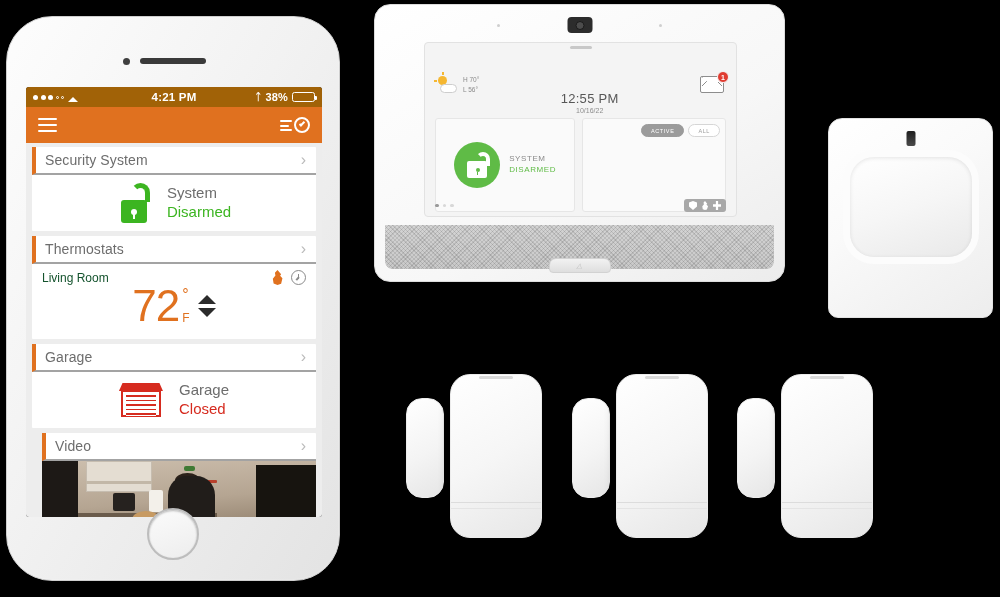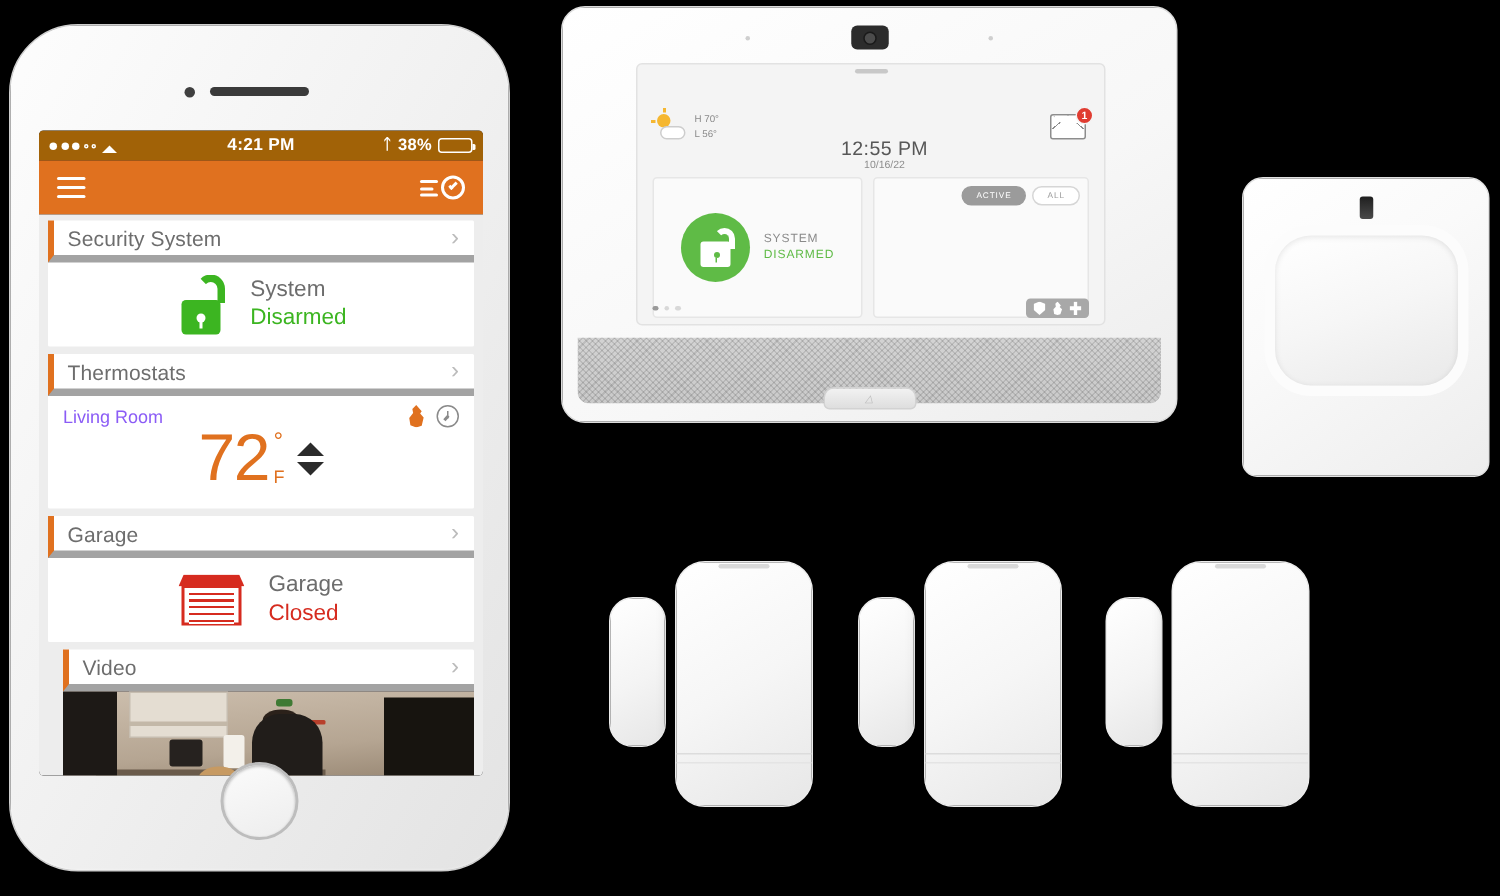"Security System" .card-head { border-bottom: 5px solid #a3a3a3 -> 2px solid #a3a3a3 }
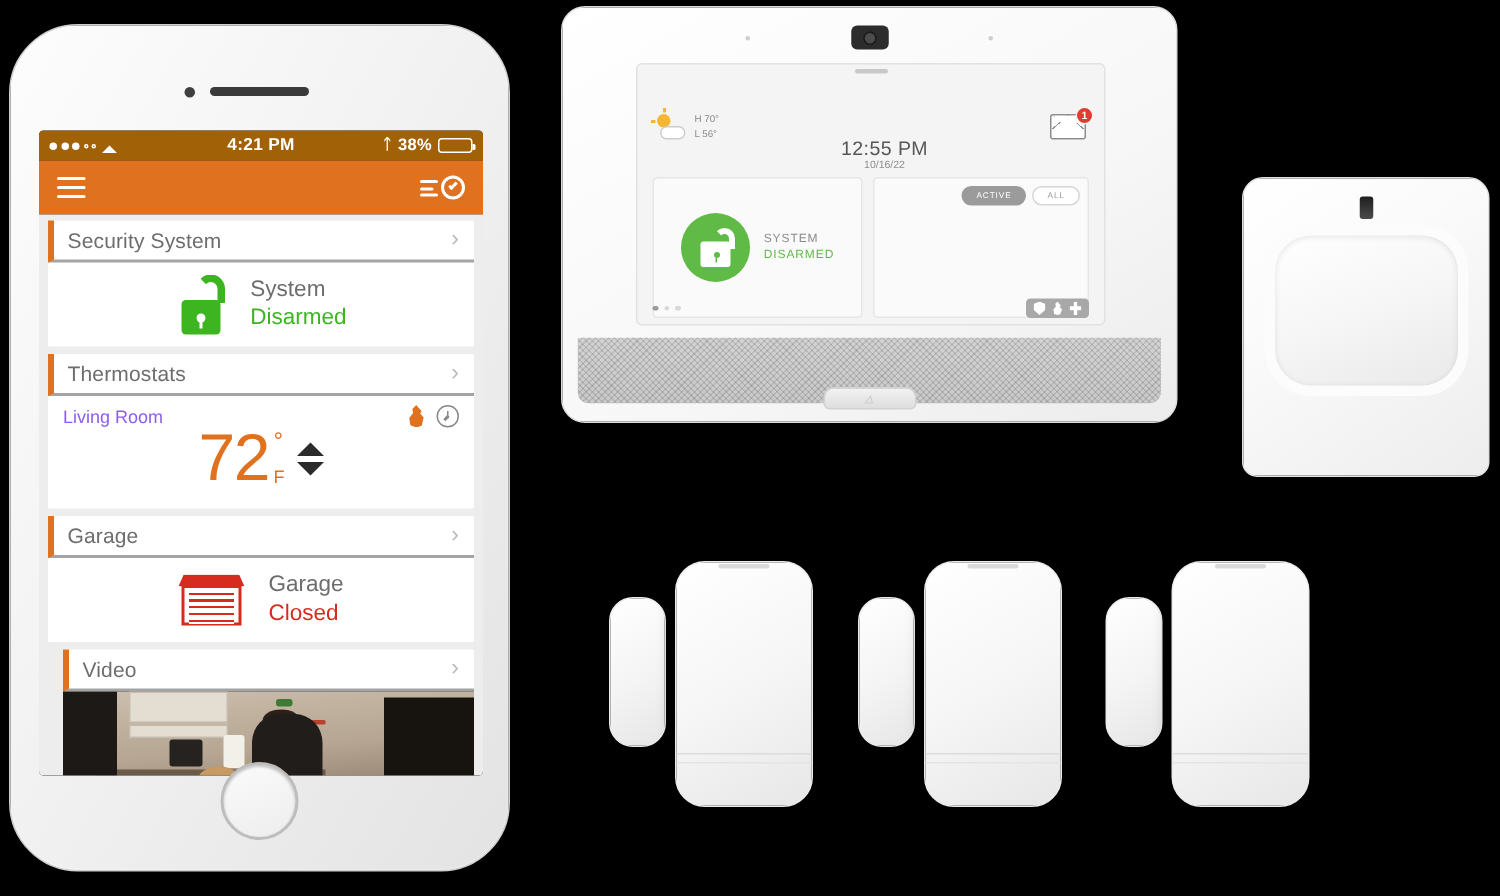"Living Room" .thermo-room { color: #8b5cf6 -> #14532d }
